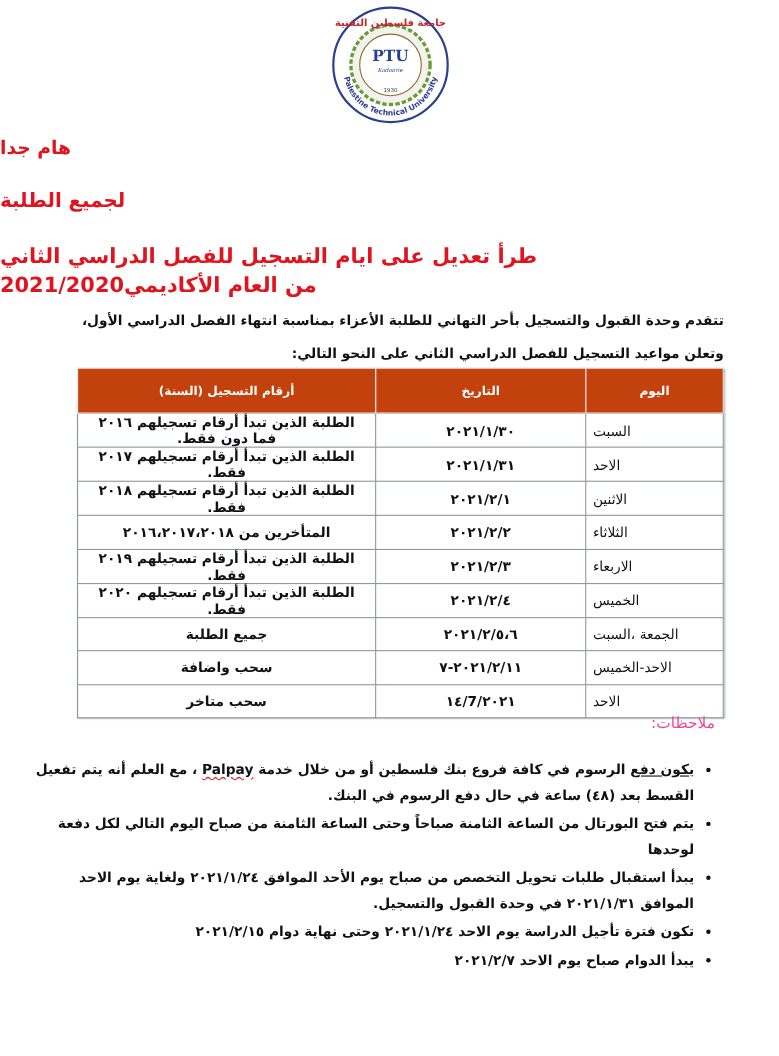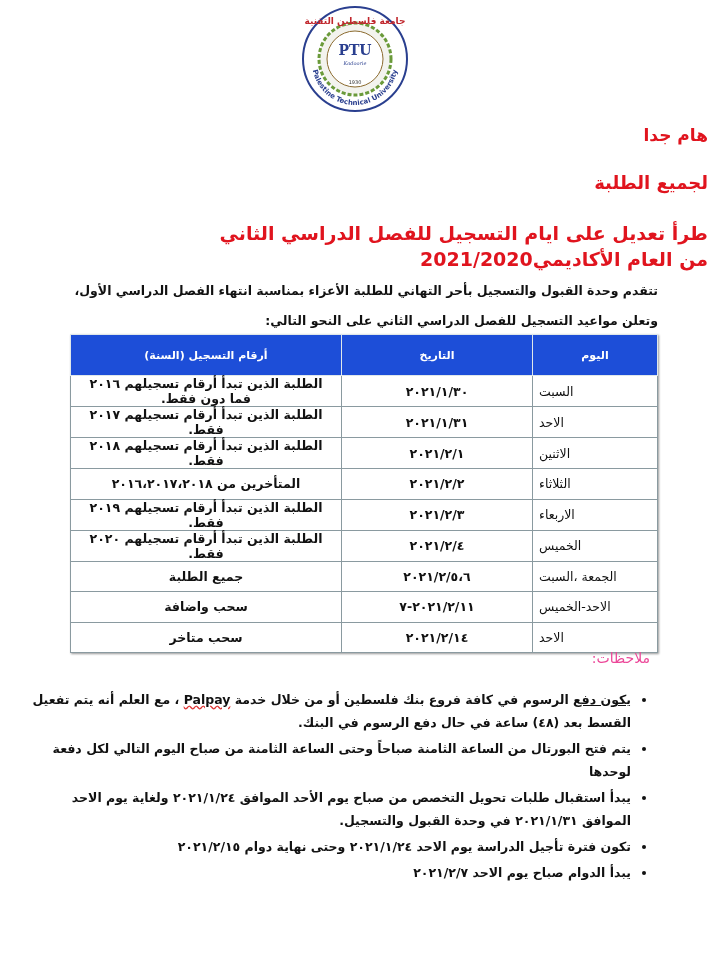"هام جدا" .red { text-align: right -> left }
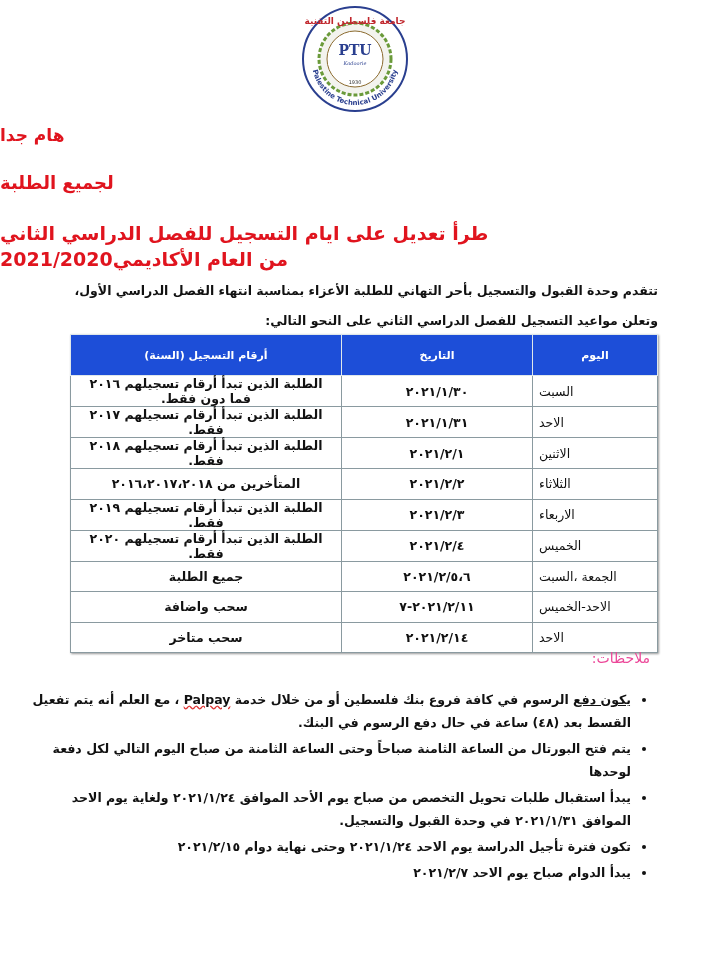"أرقام التسجيل (السنة)" table.sched th { background: #1d4ed8 -> #c2410c }
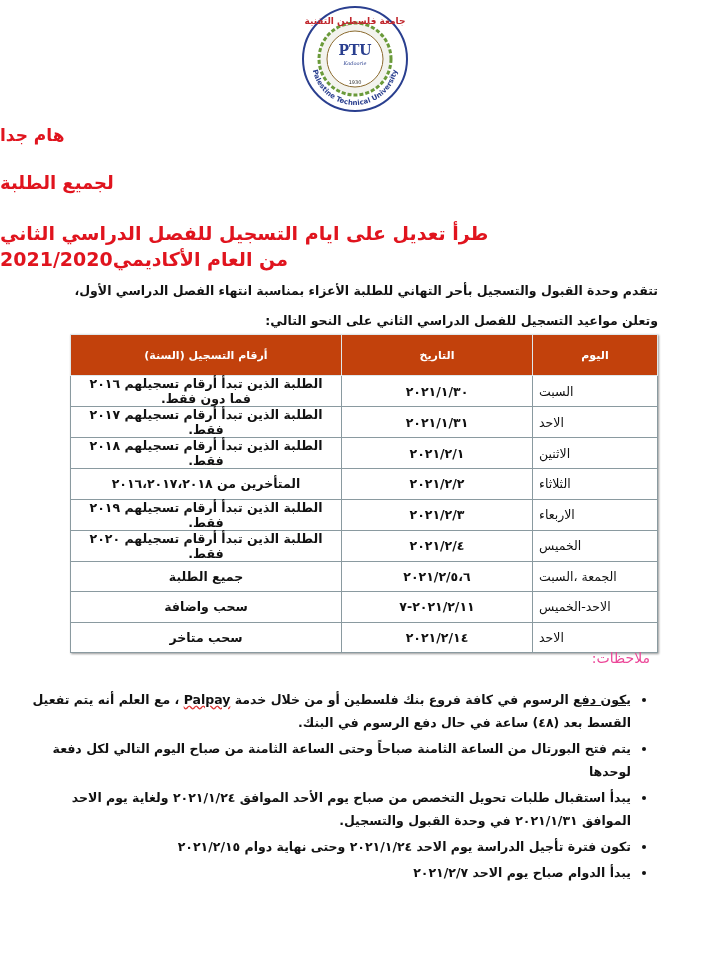"٢٠٢١/٢/١٤" td.date { text: ٢٠٢١/٢/١٤ -> ٢٠٢١/7/١٤ }
